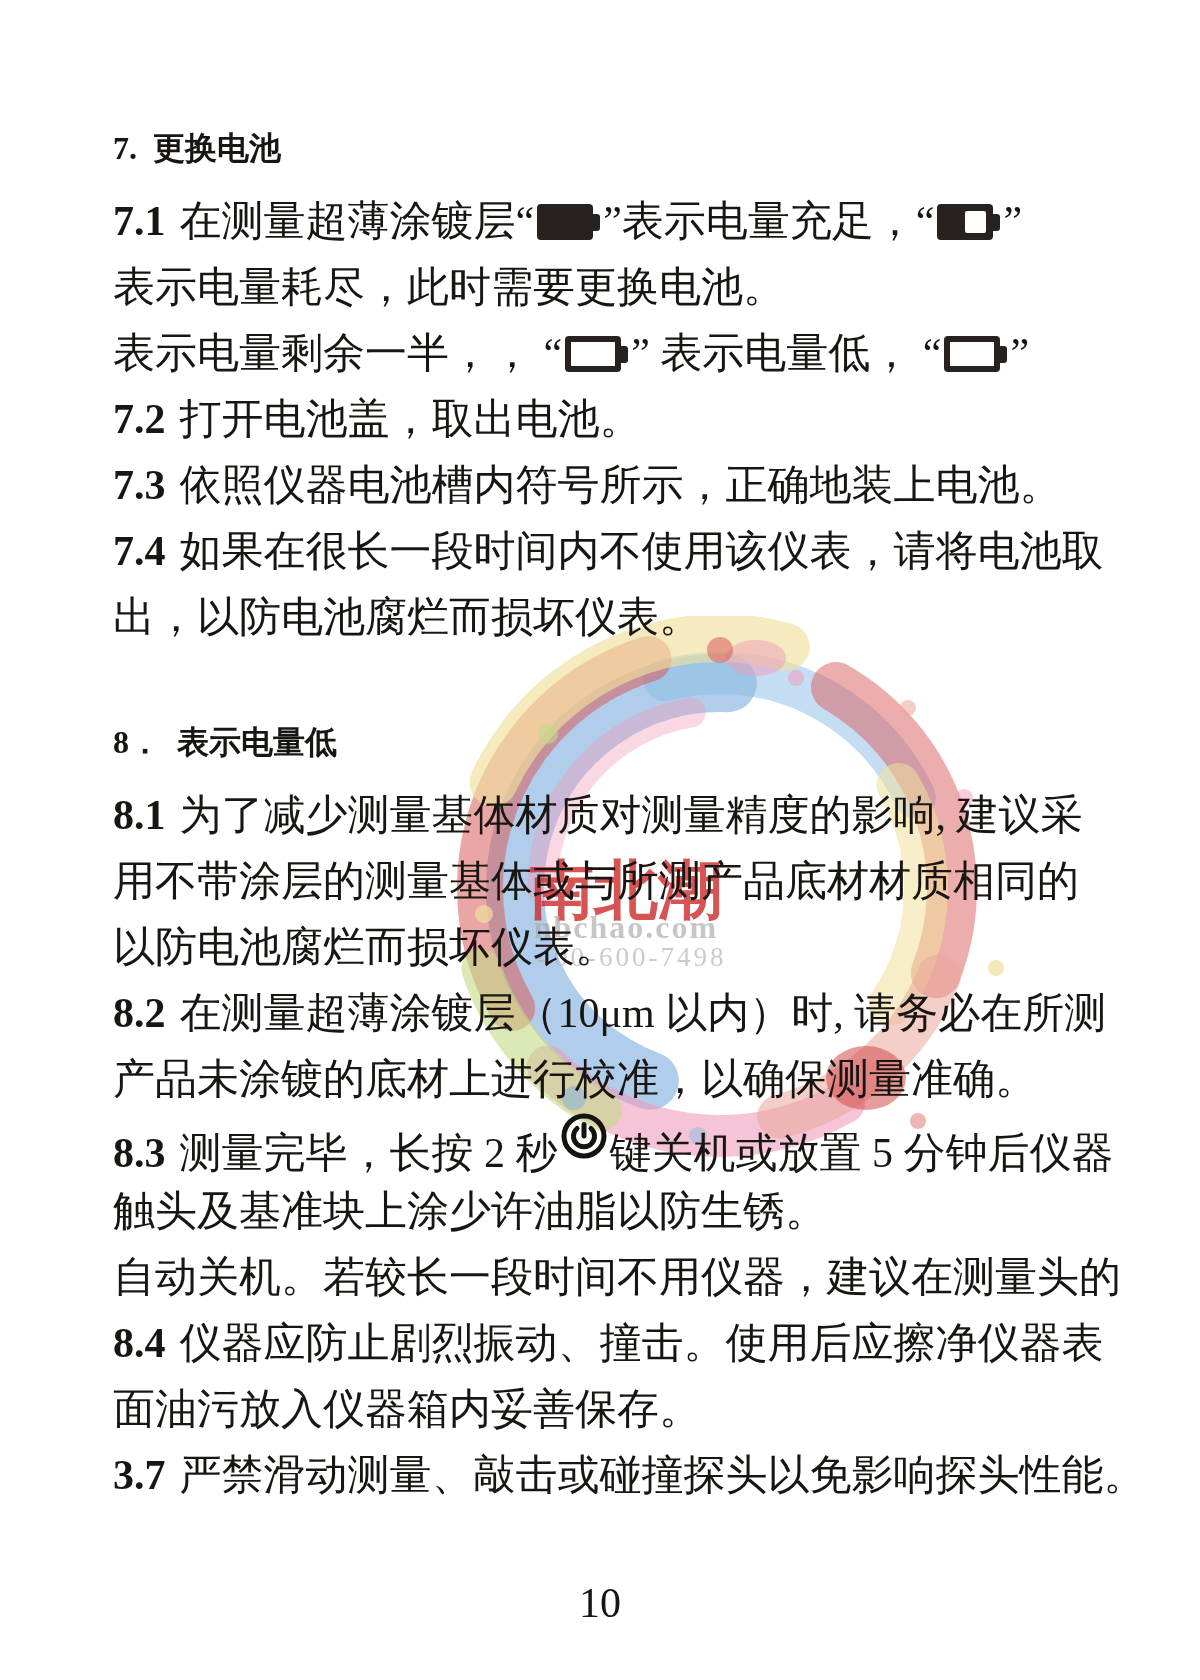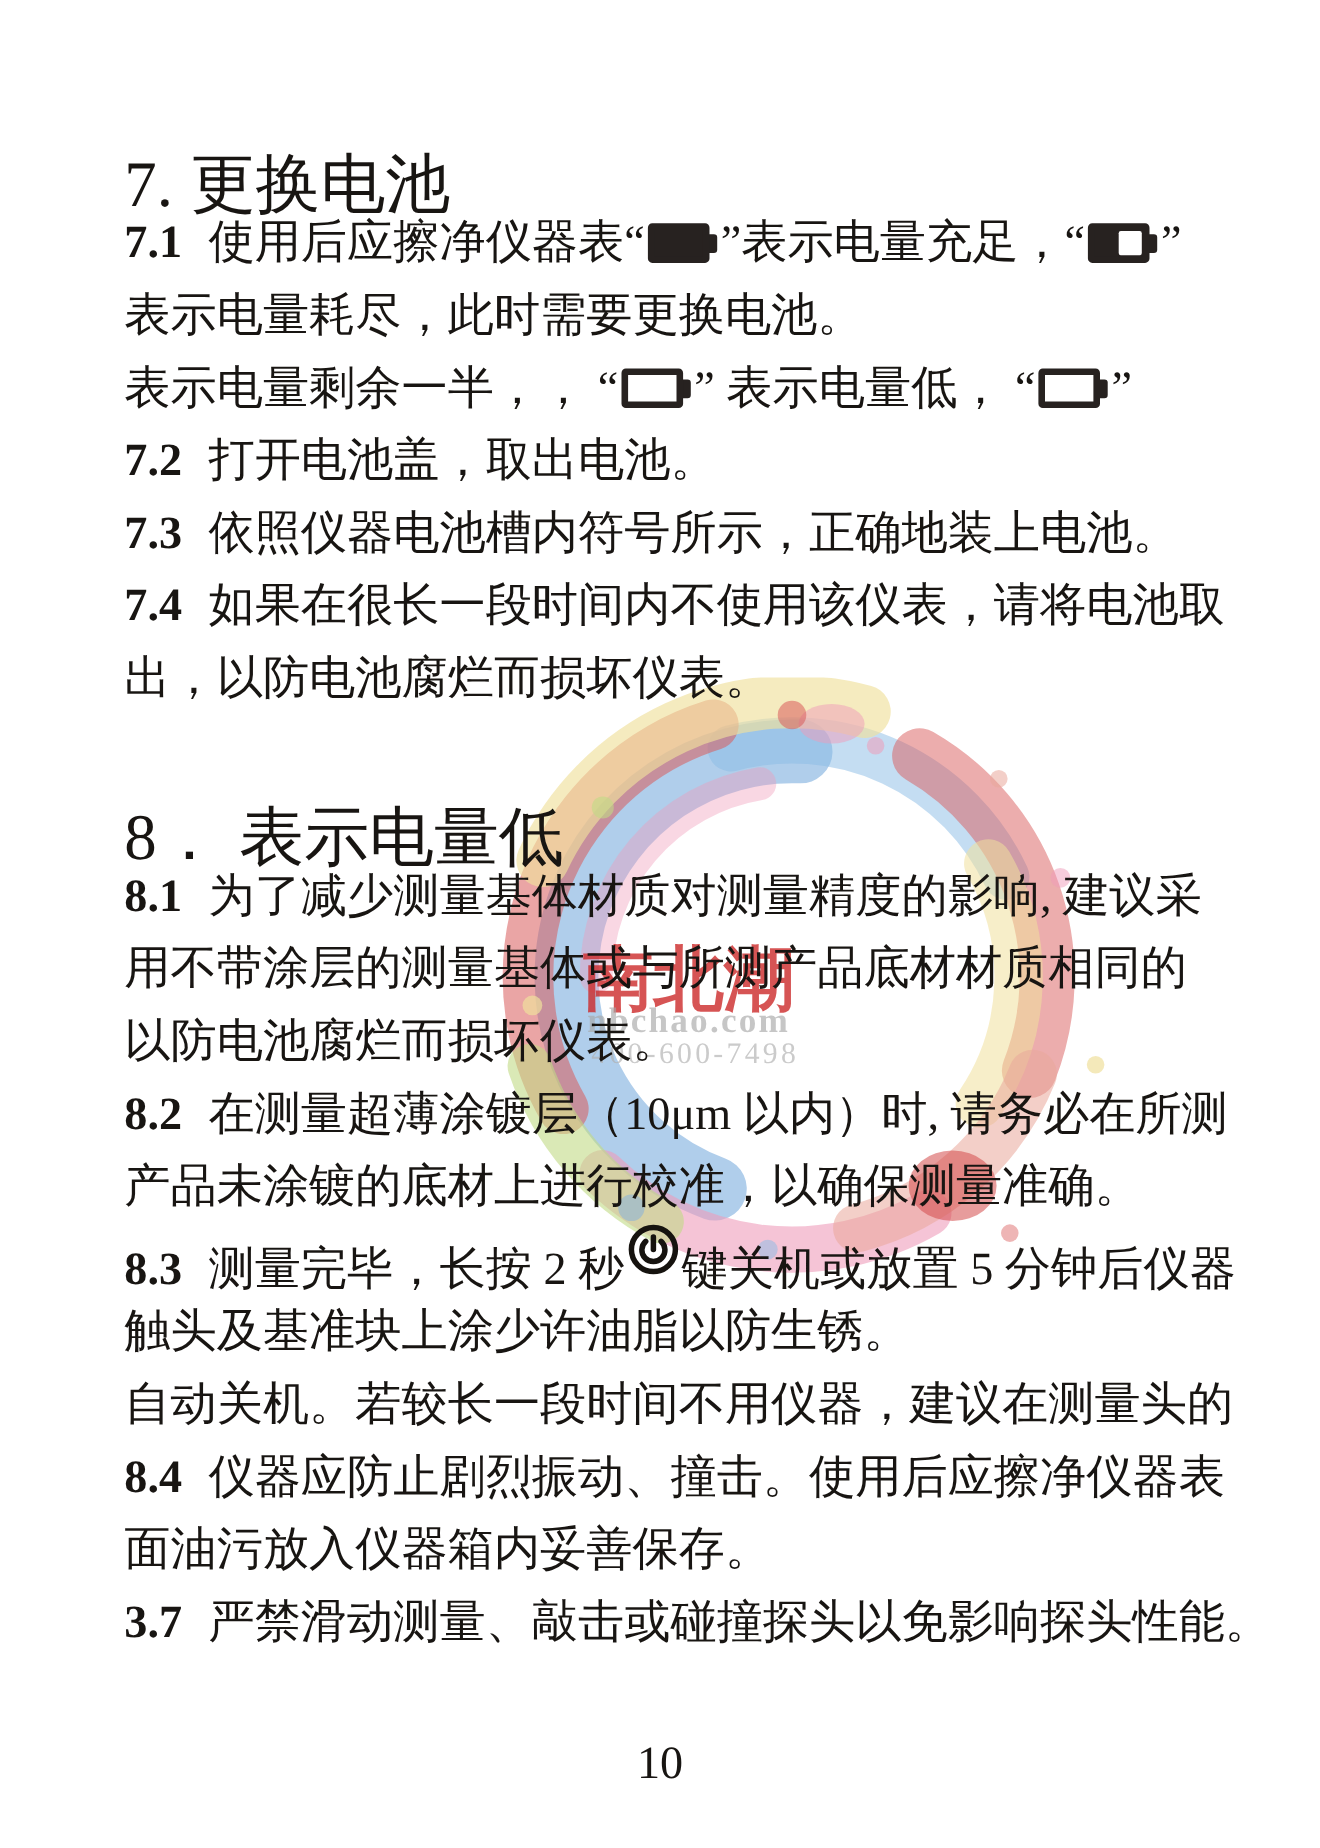"7. 更换电池" .heading { font-size: 59px -> 32px; font-weight: normal -> bold; line-height: 90px -> 52px }
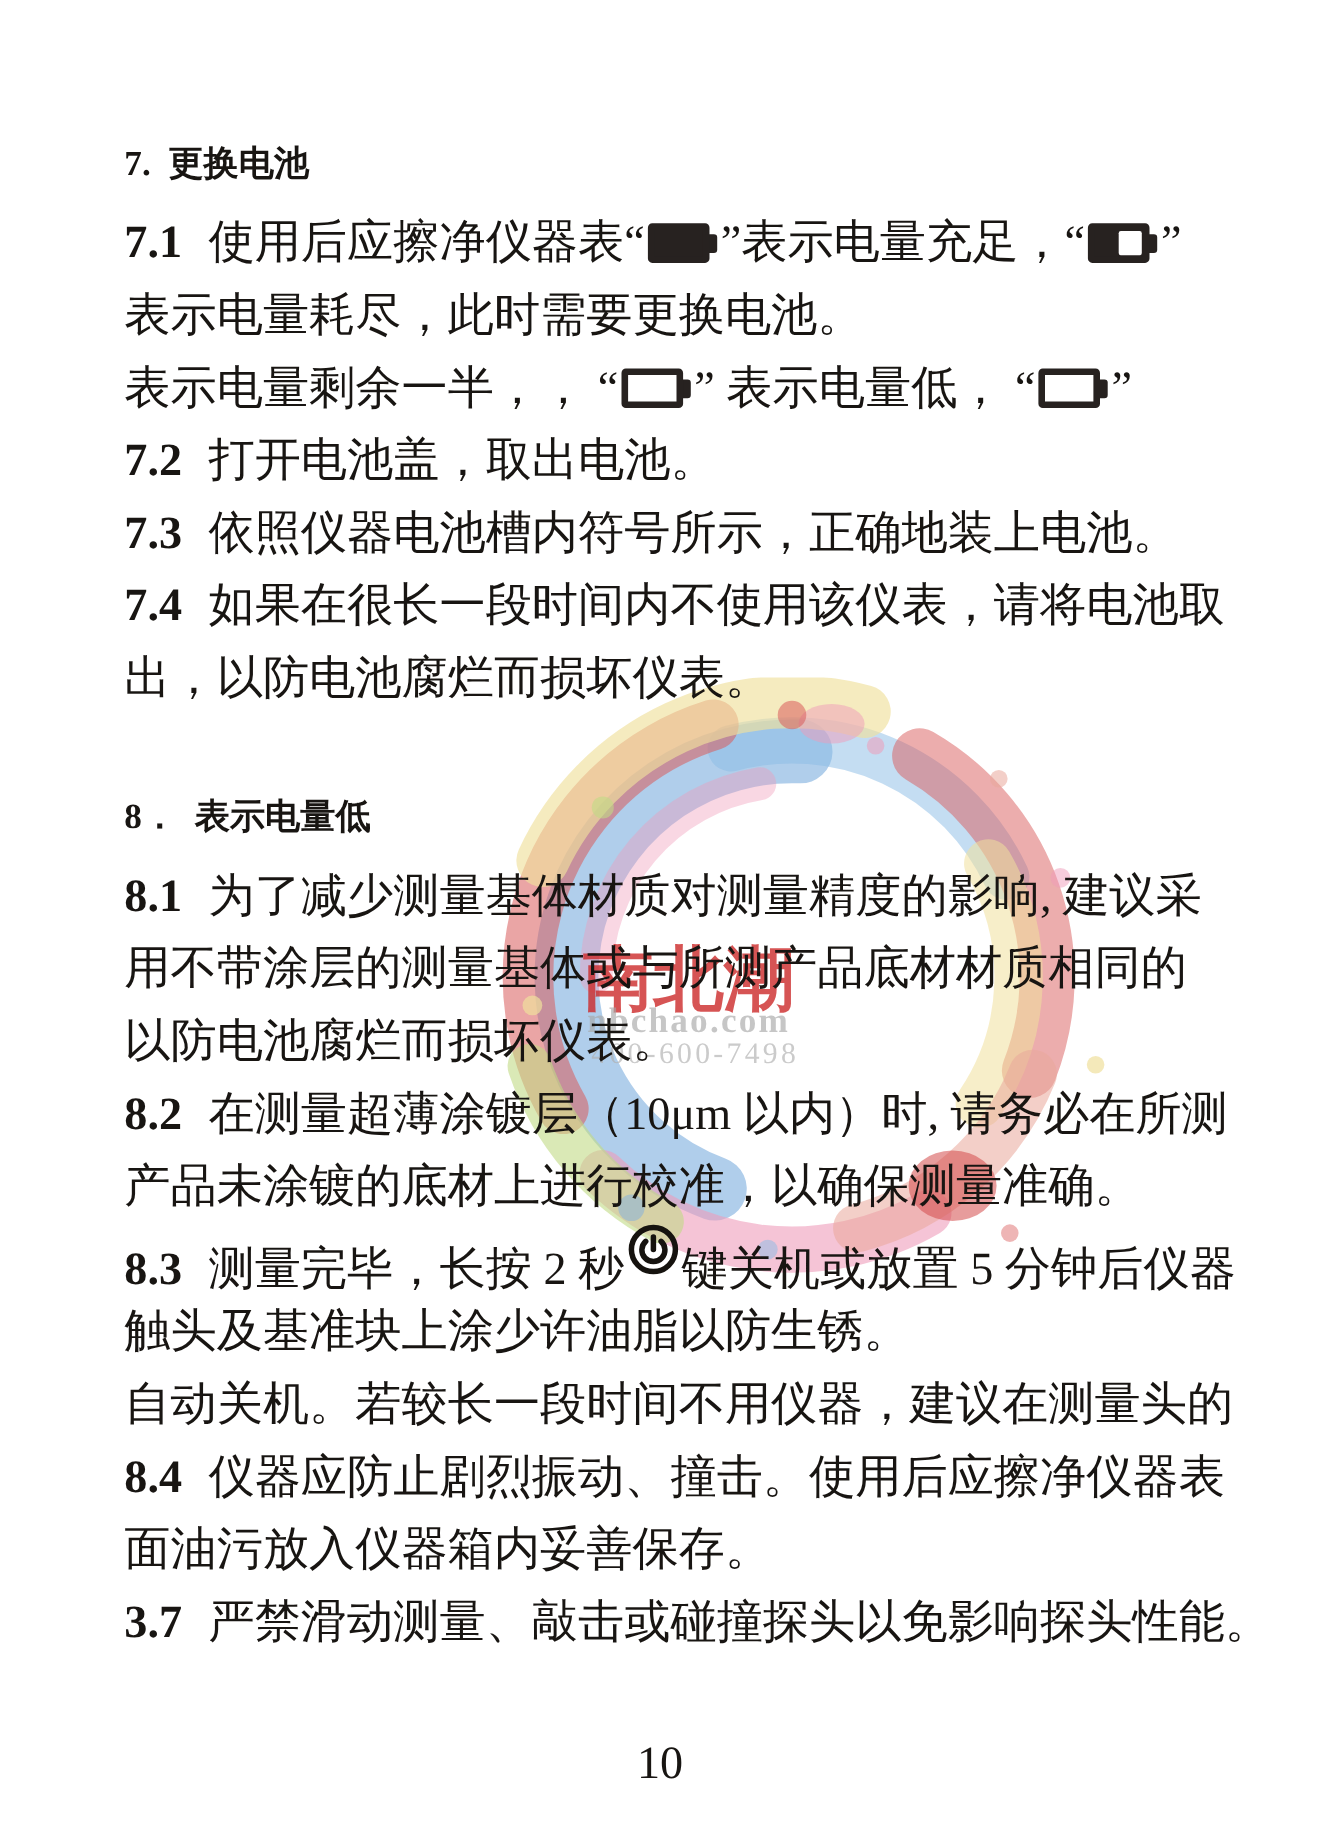"7.1" .num { margin-right: 24px -> 14px }
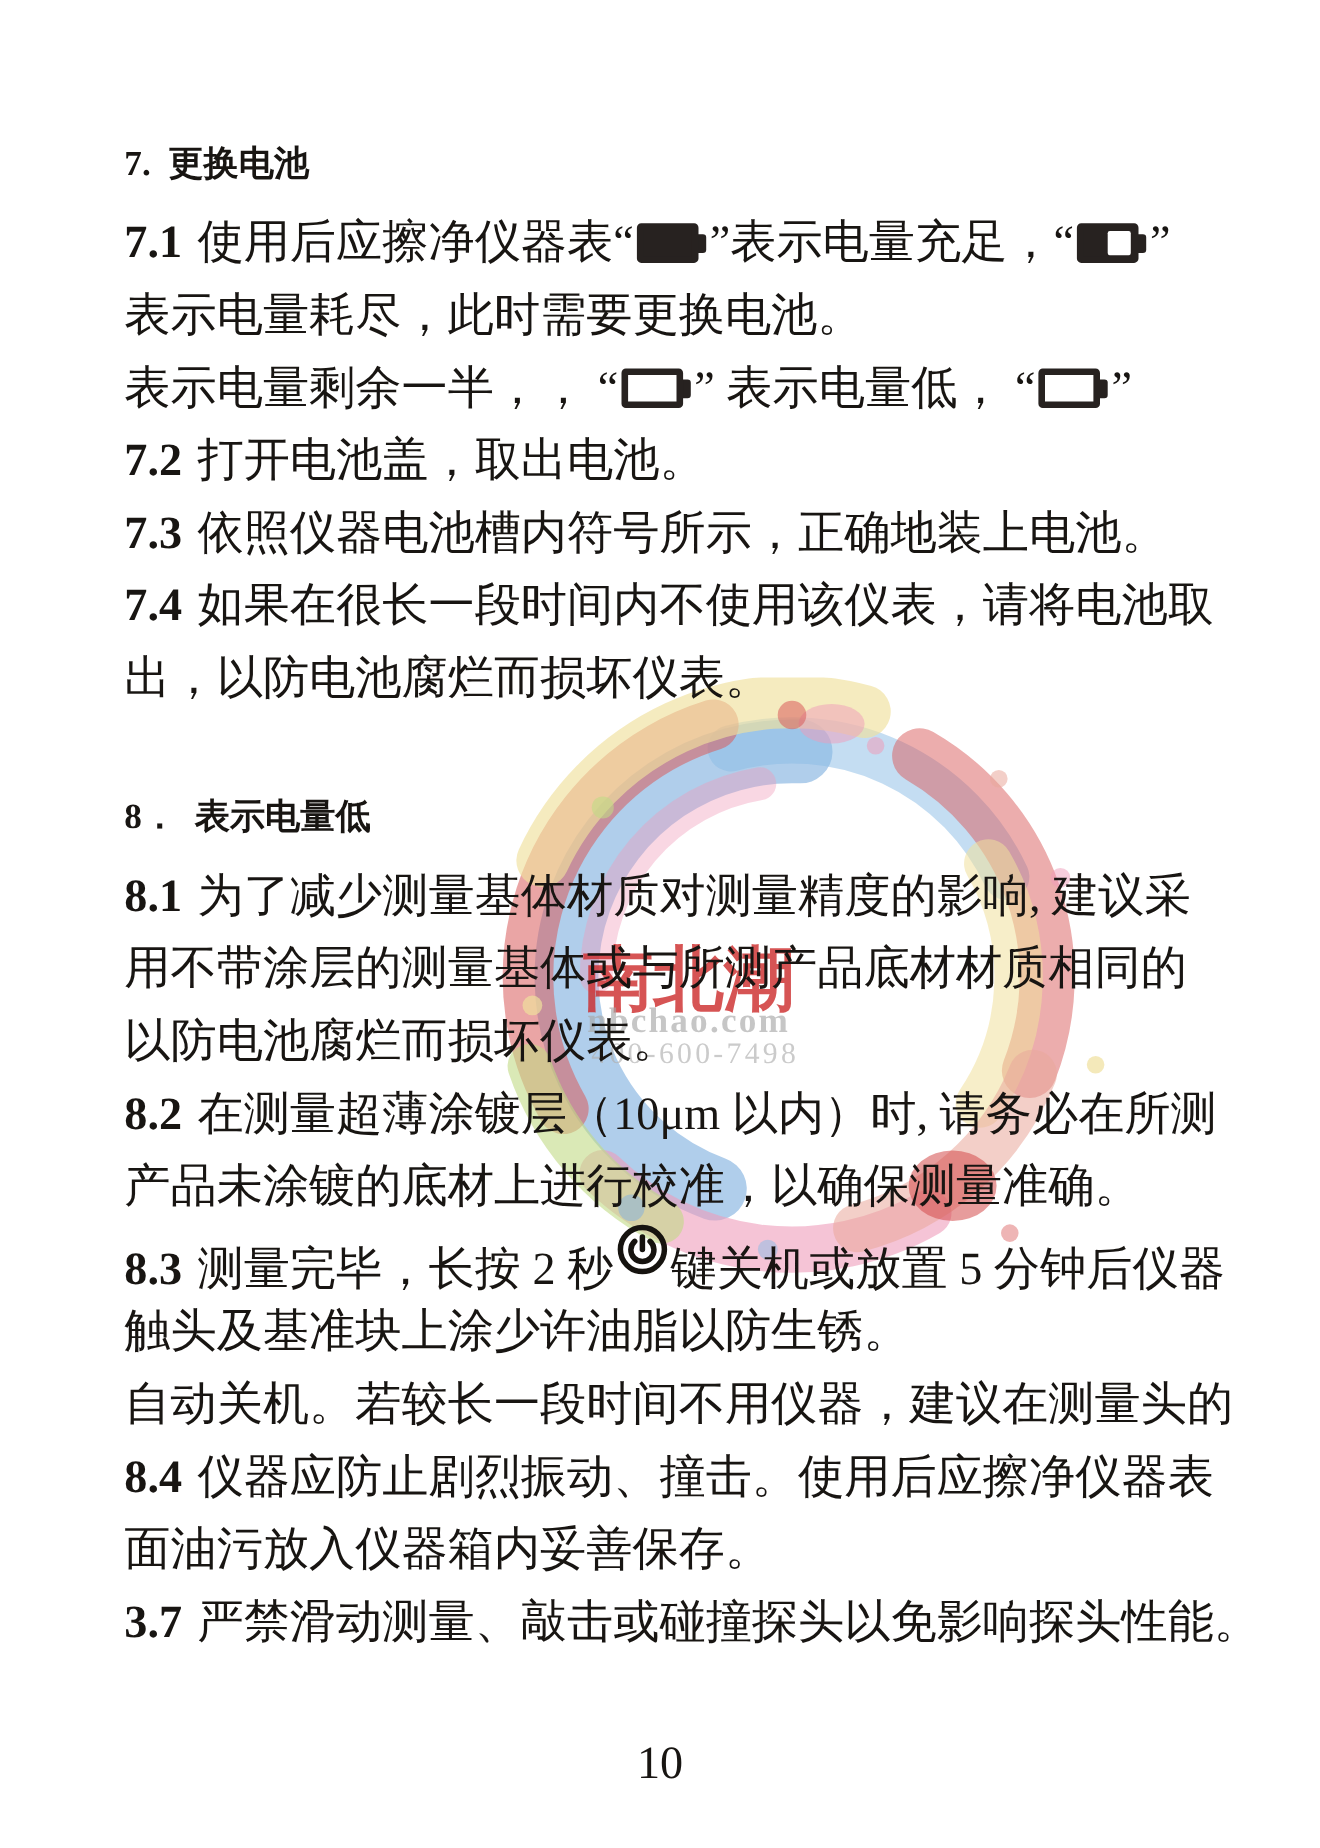"使用后应擦净仪器表“" span { text: 使用后应擦净仪器表 -> 在测量超薄涂镀层 }
